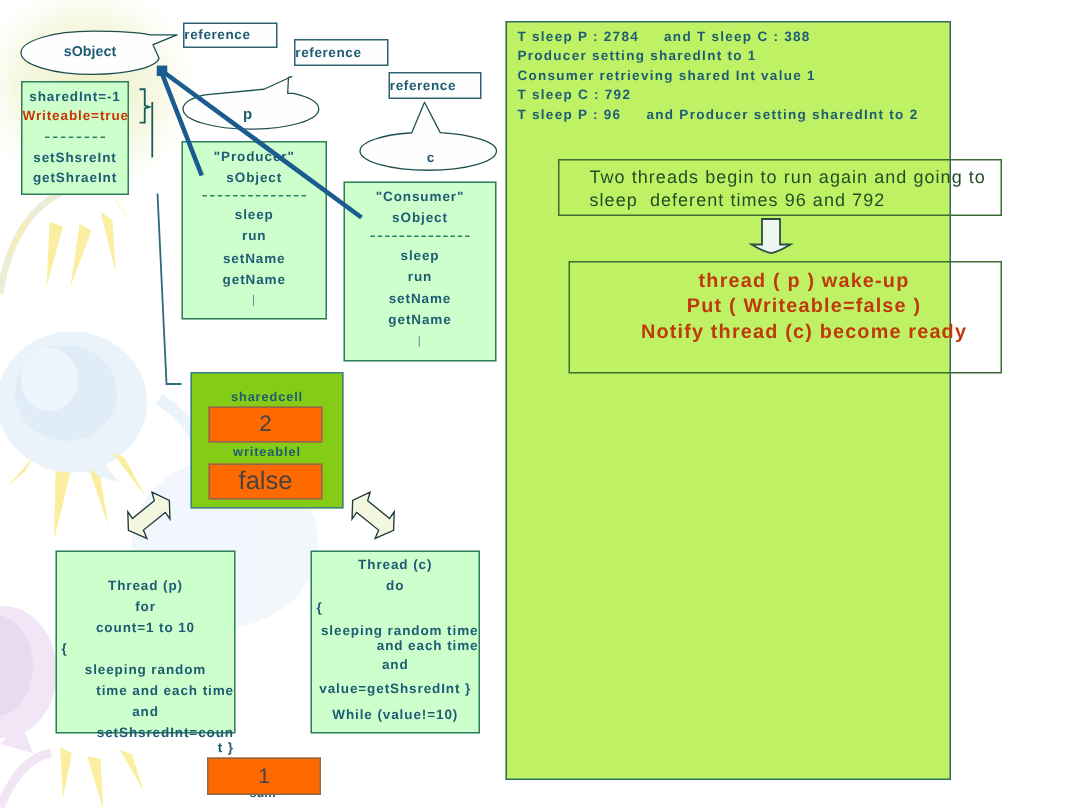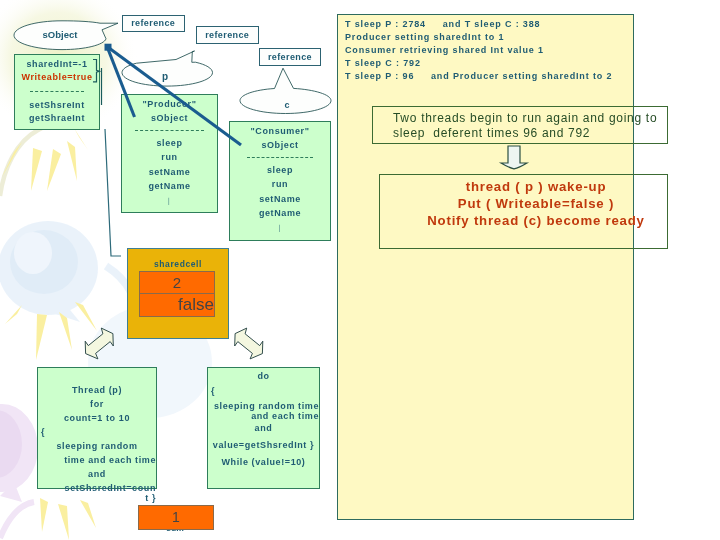"reference" .ref { justify-content: center -> none }
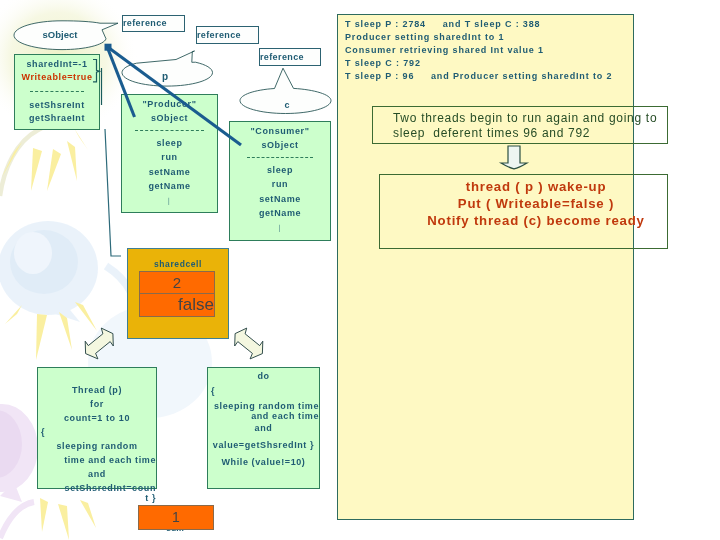"T sleep P : 2784" #panel { background: #fef9c3 -> #bef264 }
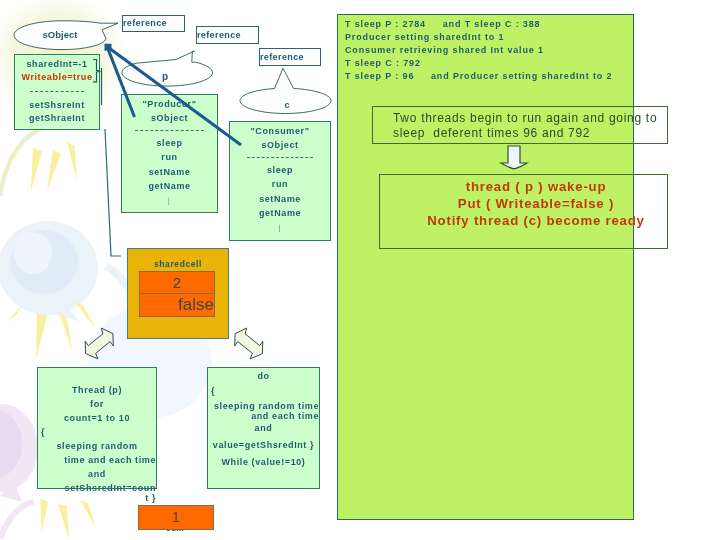"sharedInt=-1" #sharedbox { width: 86px -> 72px }
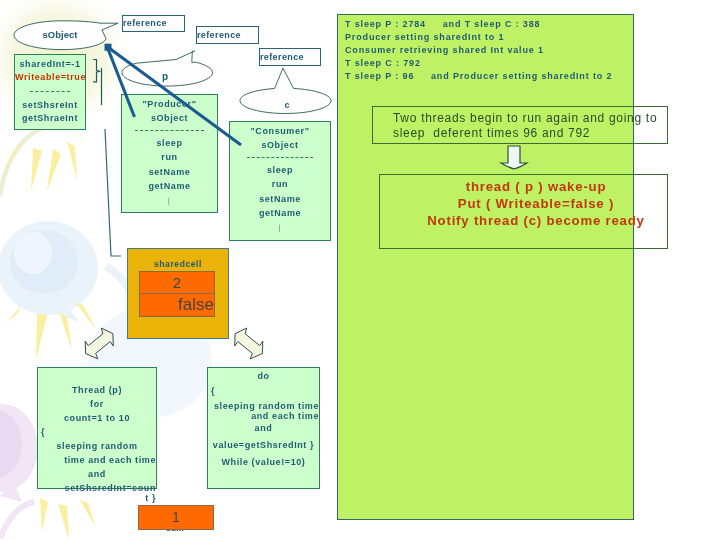"sharedcell" .white { background: #eab308 -> #84cc16 }
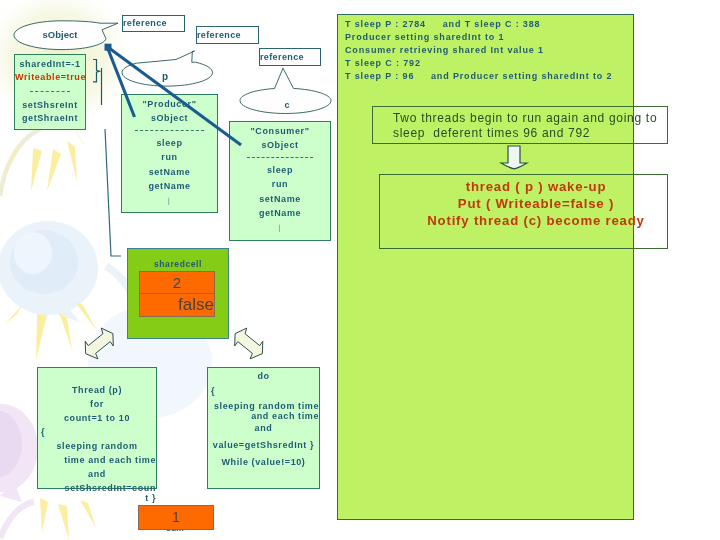"false" #co2 { text-align: right -> none; top: 44px -> 60px }
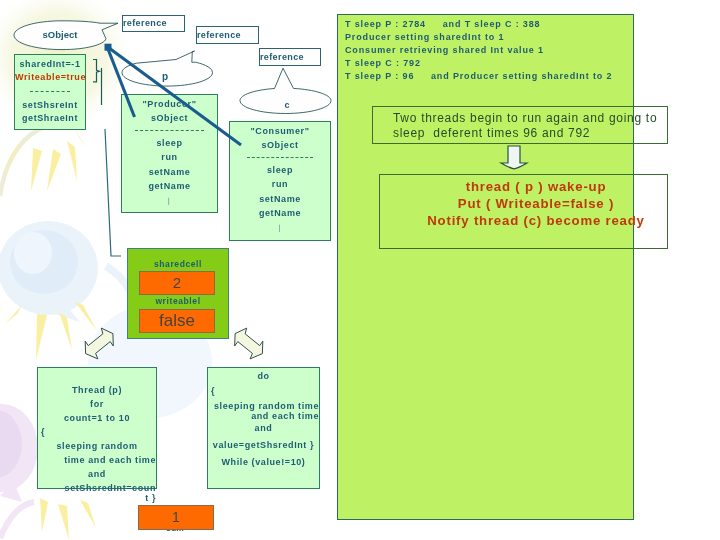"Thread (c)" div.ln { html: none -> <div>Thread (c)</div> }
